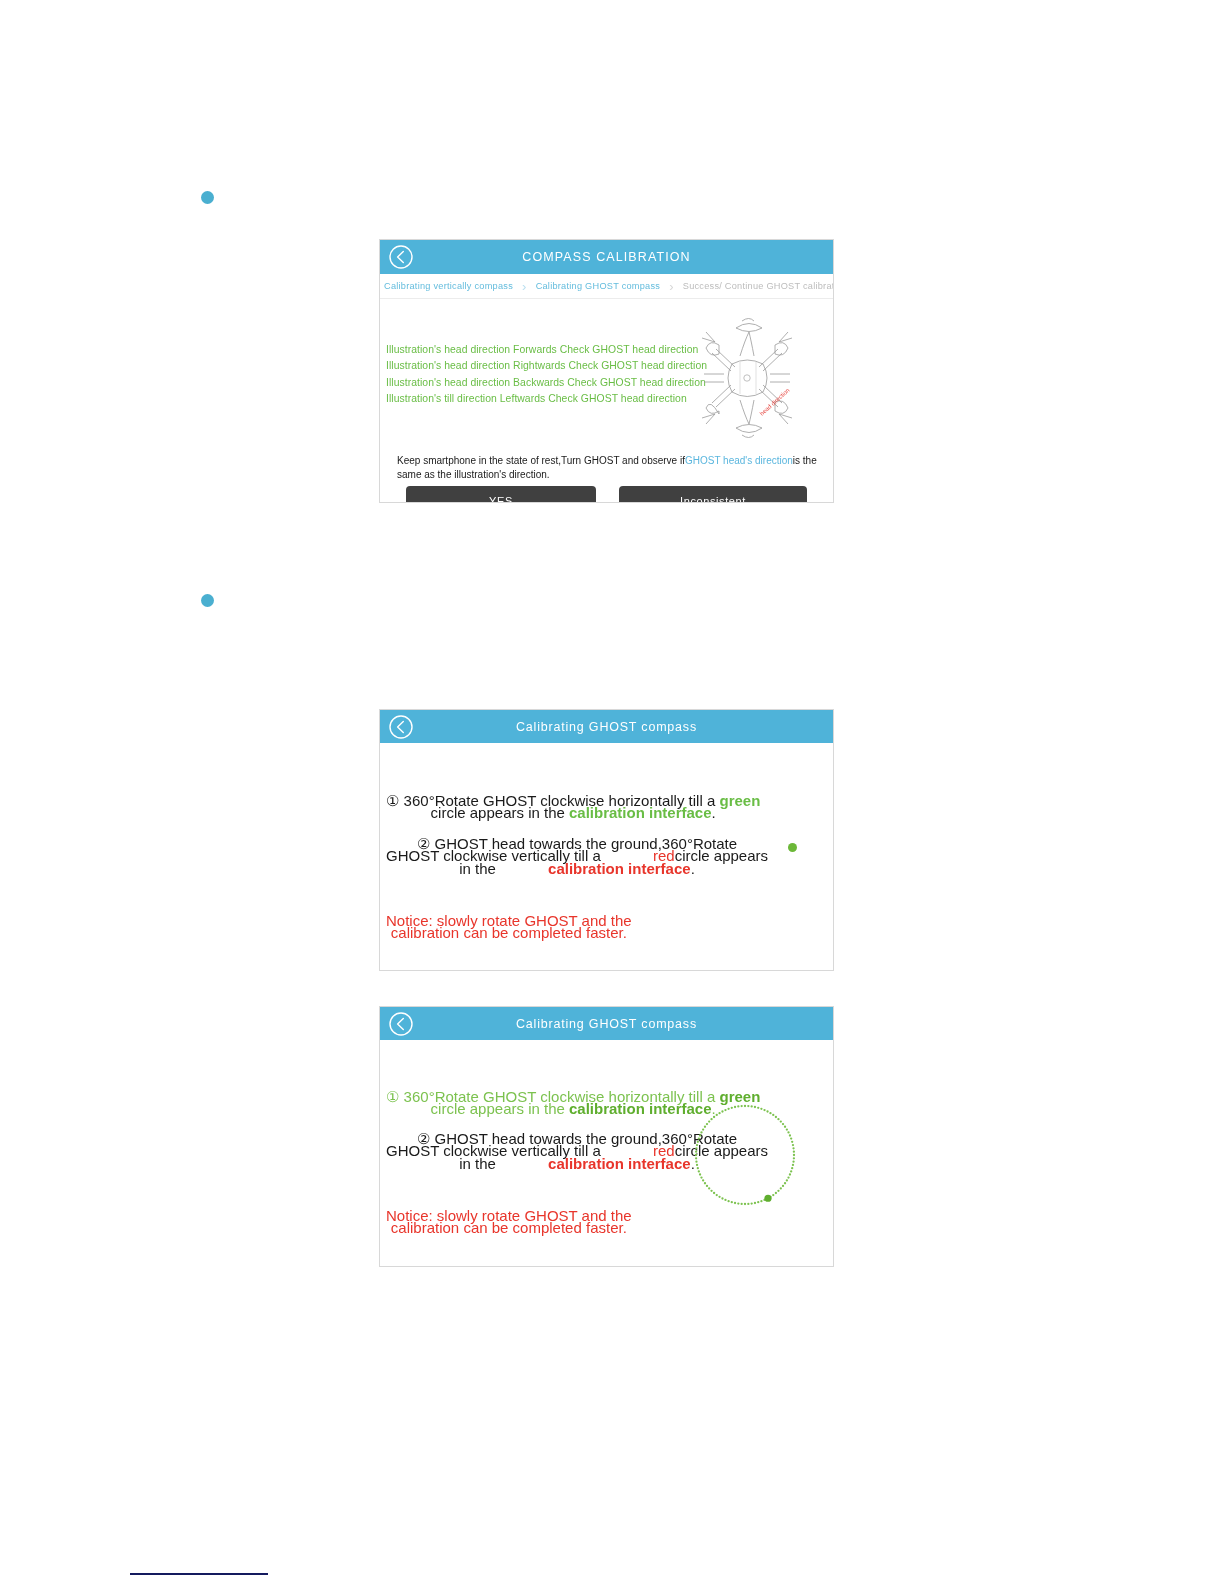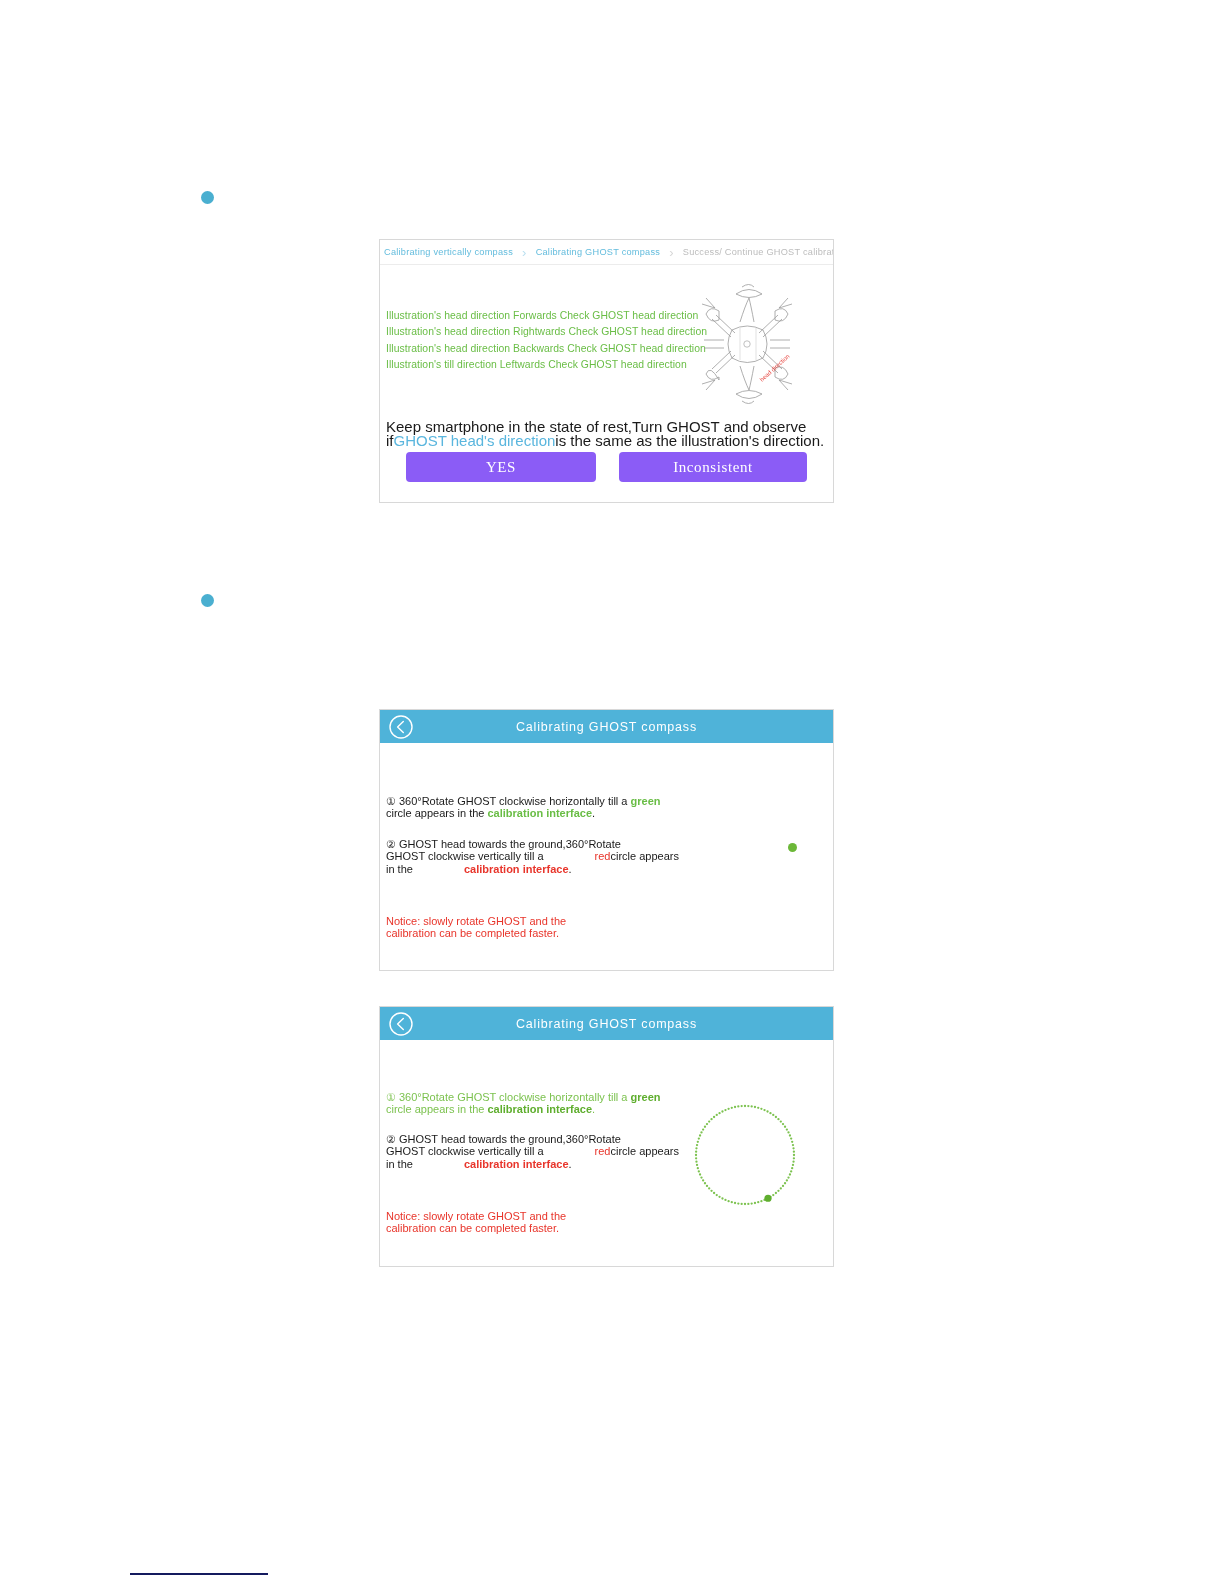"COMPASS CALIBRATION" div.panel-header { html: none -> <div> <span> <svg> <circle></circle> <polyline></polyline> </svg> </span> <span>COMPASS CALIBRATION</span> </div> }
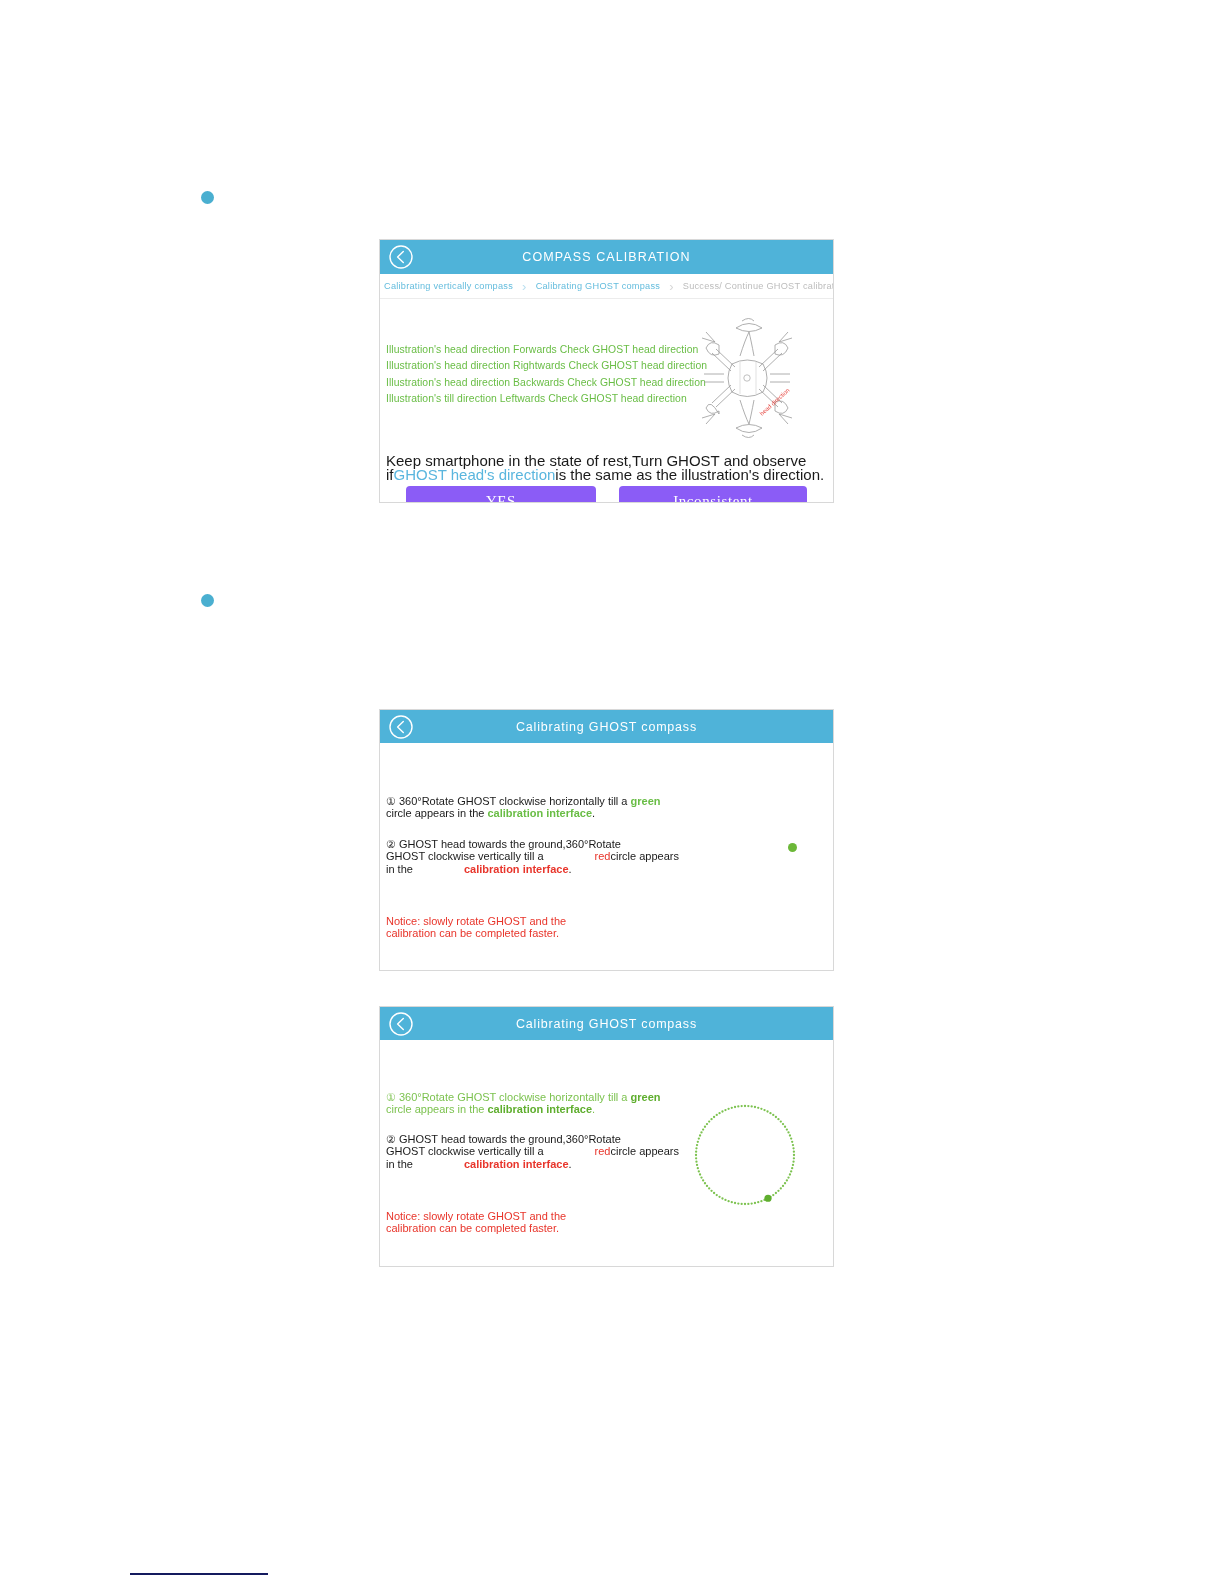"Keep smartphone in the state" .para { font-size: 15px -> 10px; left: 6px -> 17px }
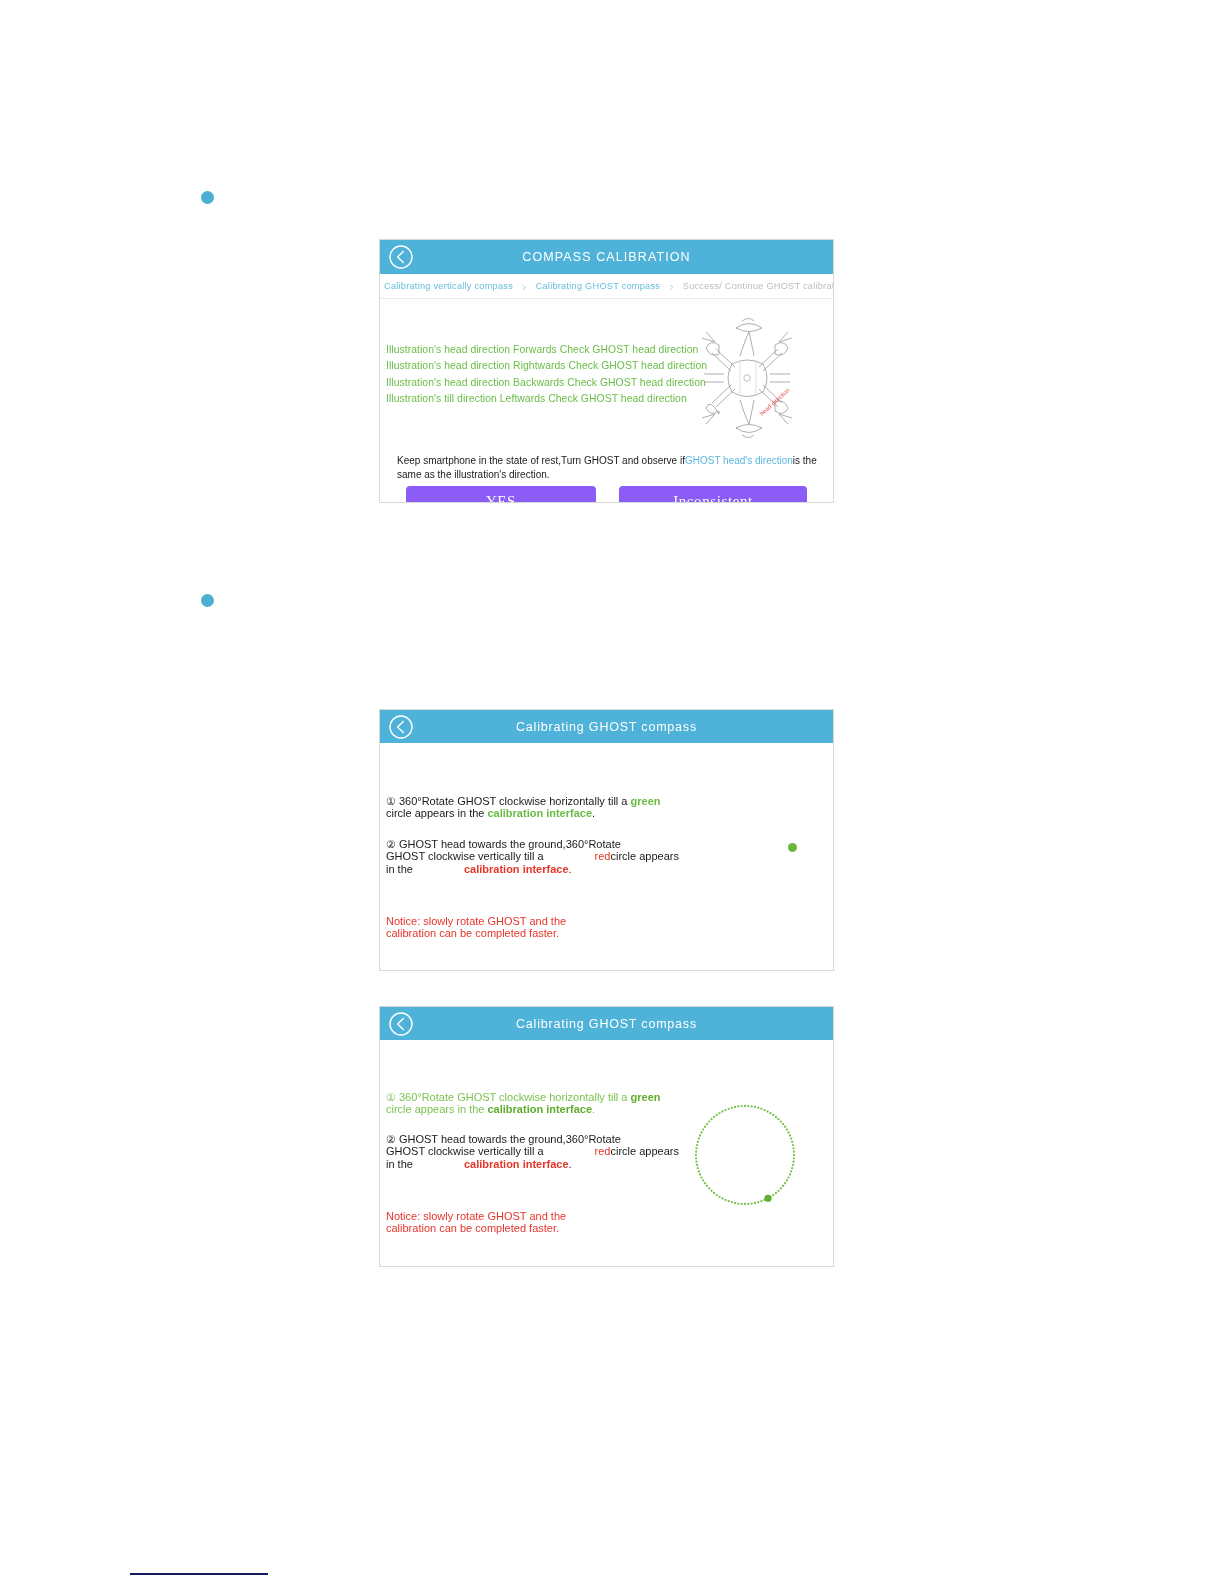"YES" .btn { background: #8b5cf6 -> #404040; font-family: Liberation Serif, serif -> none; font-size: 15px -> 11px }
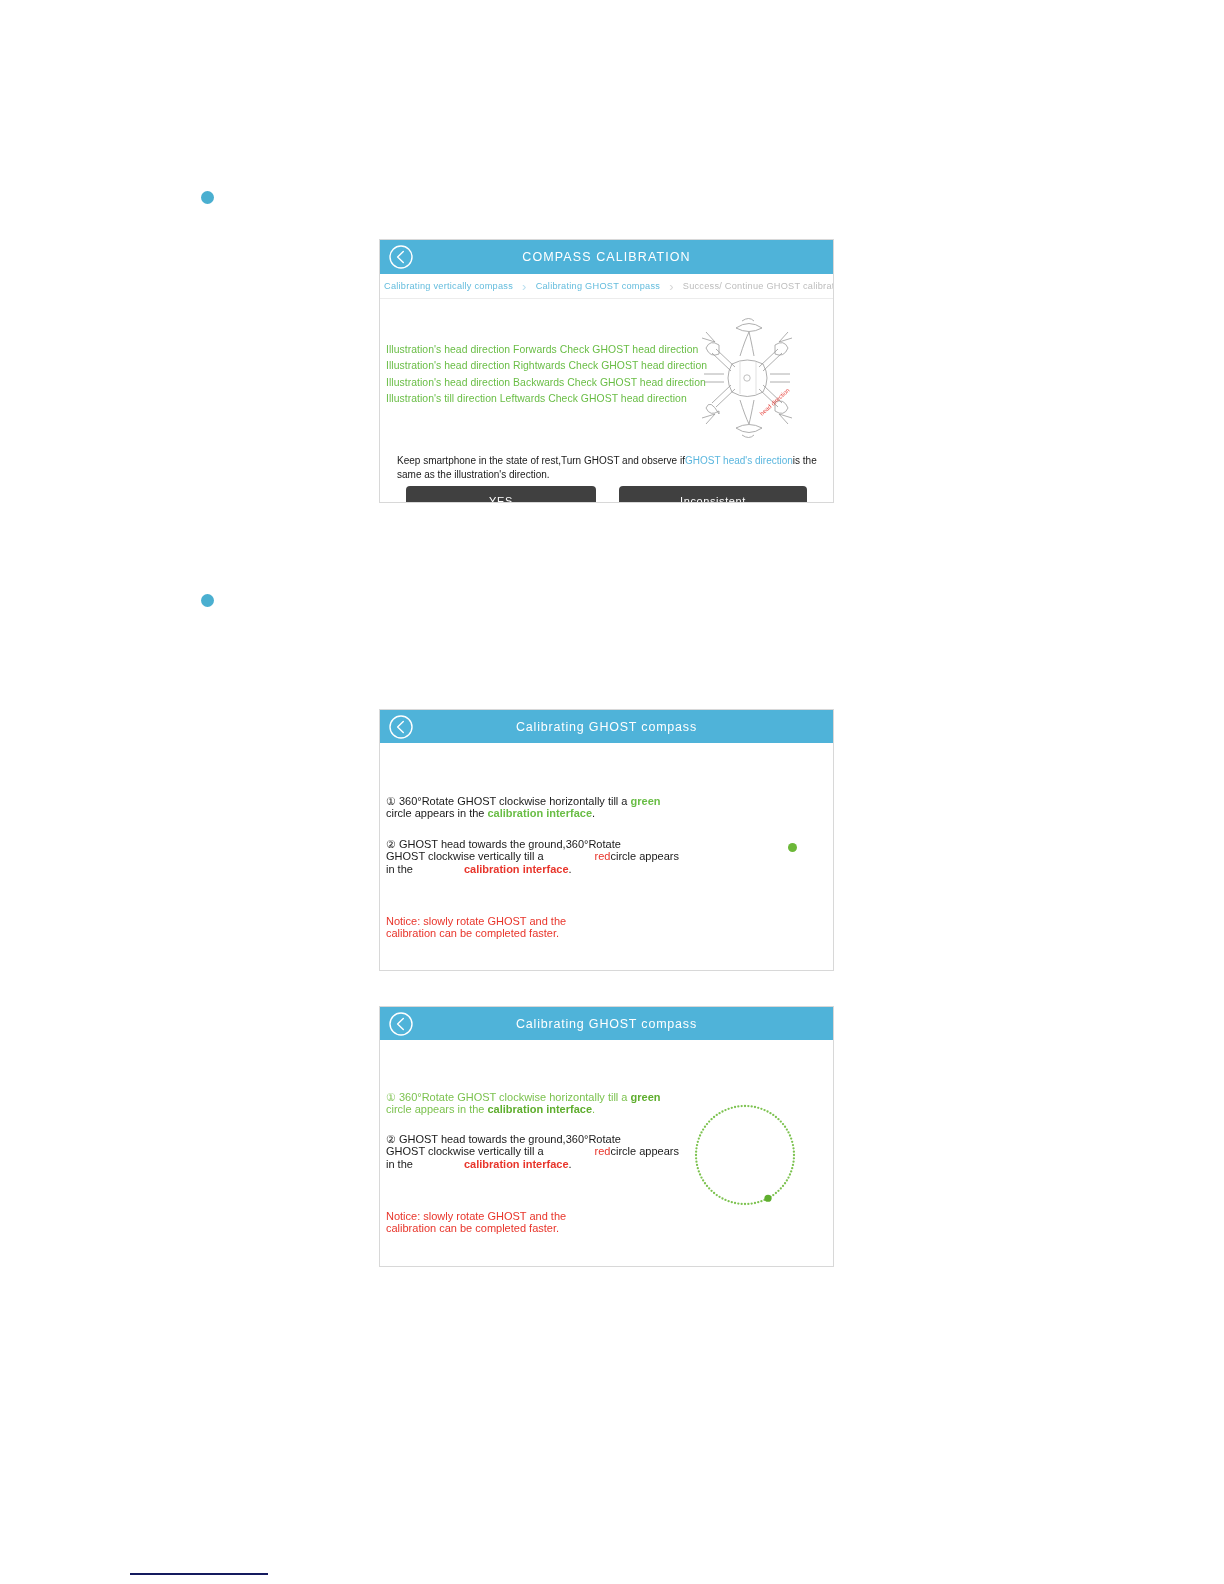"① 360°Rotate GHOST clockwise" .calib-text { font-size: 11px -> 15px; text-align: none -> center }
